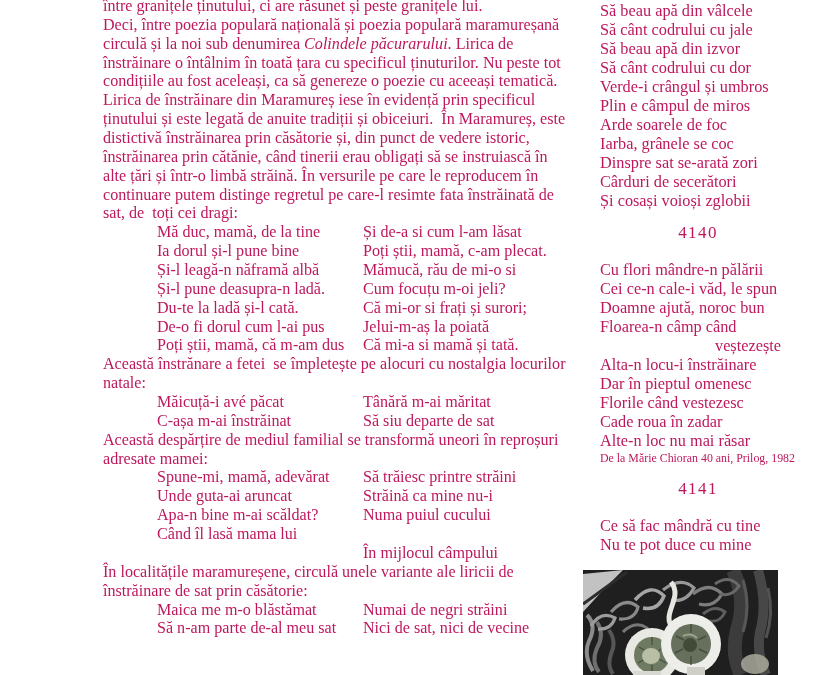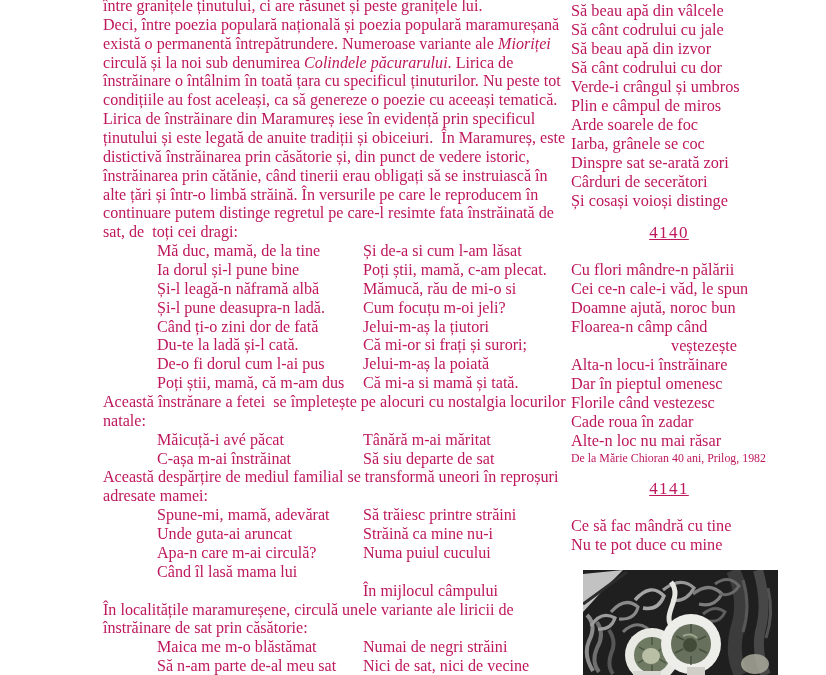"Să beau apă din vâlcele" .right-col { left: 571px -> 600px }
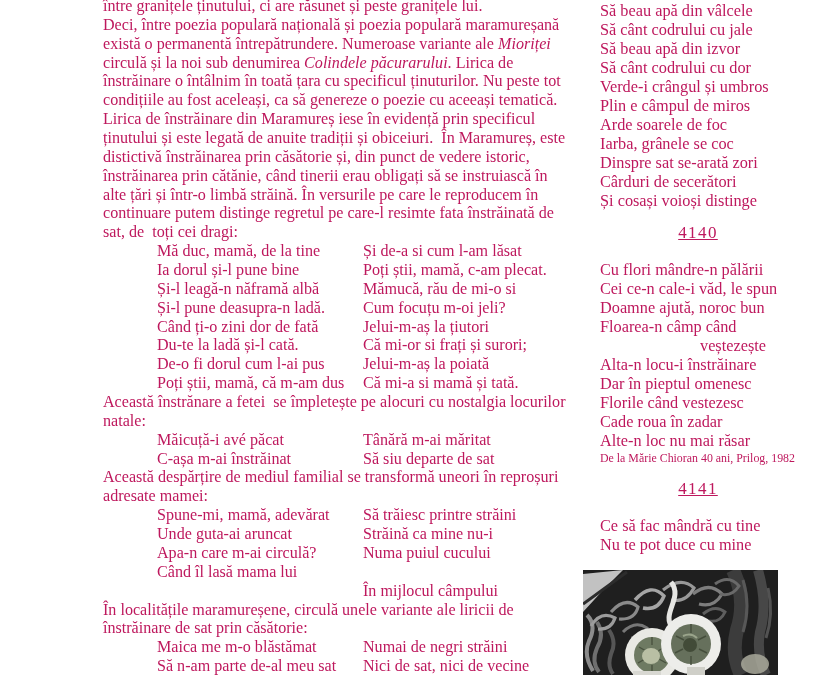"există o permanentă întrepătrundere." div.line { html: <div><span>există o permanentă întrepătrundere. Numeroase variante ale <span>Mioriței</span></span></div> -> none }
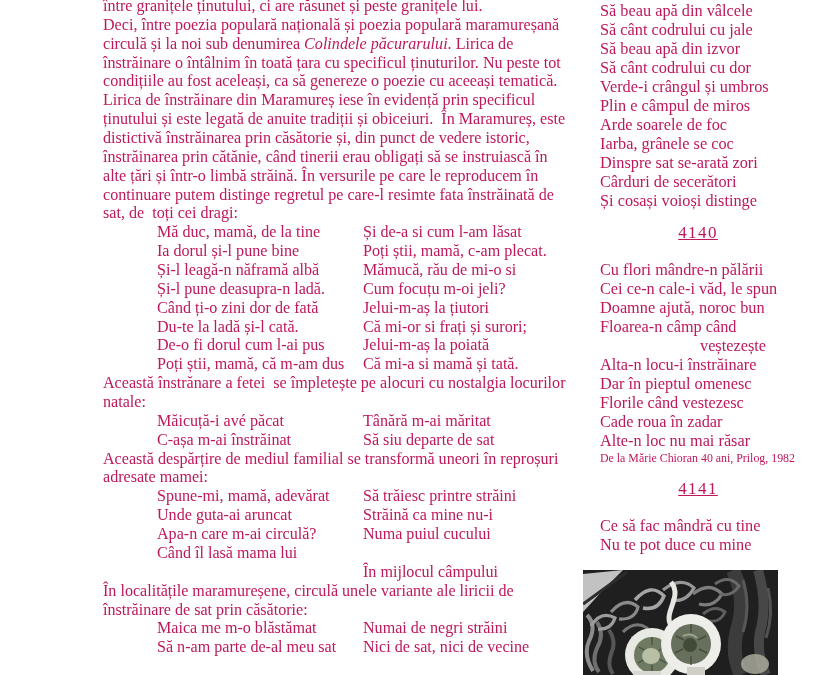"Și cosași voioși distinge" span.fit { text: distinge -> zglobii }
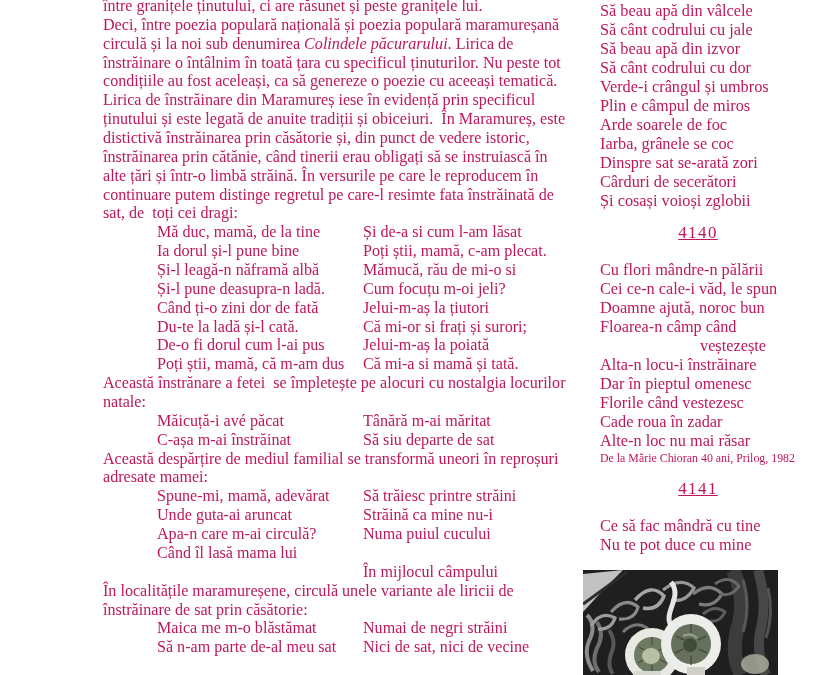"4140" .num-heading { text-decoration: underline -> none }
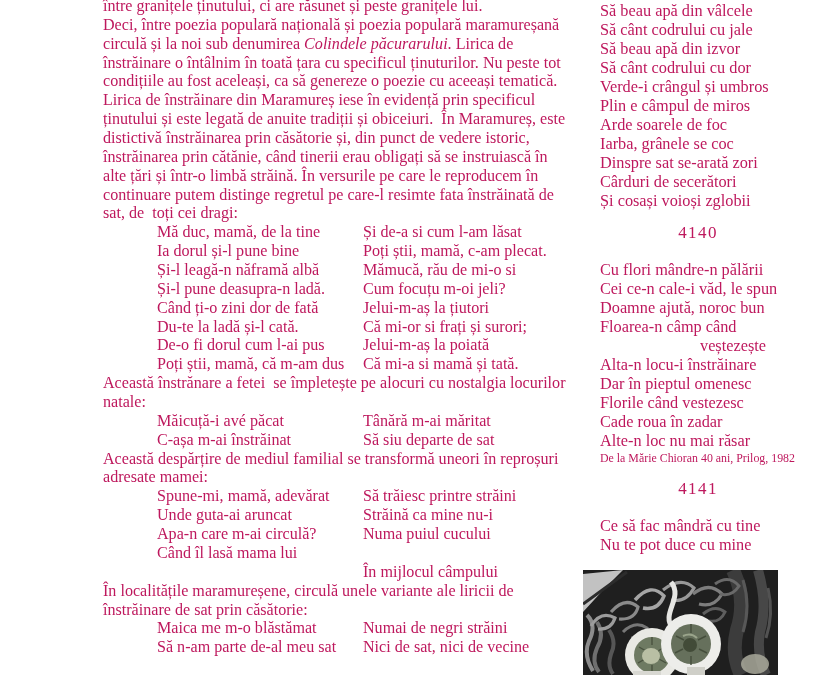"Când ți-o zini dor de" div.couplet-row { html: <div><span><span>Când ți-o zini dor de fată</span></span><span><span>Jelui-m-aș la țiutori</span></span></div> -> none }
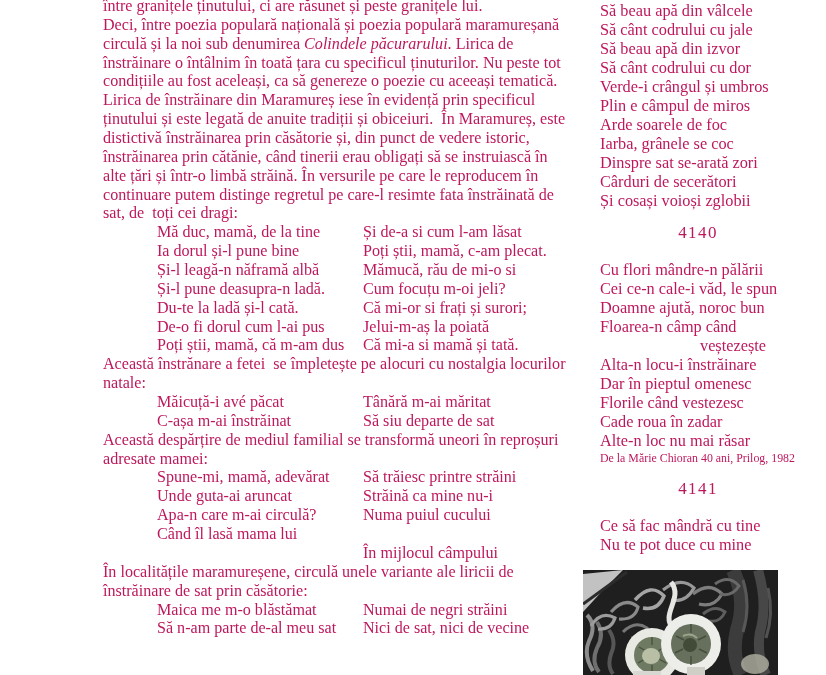"veștezește" .verse-indent { text-align: none -> center }
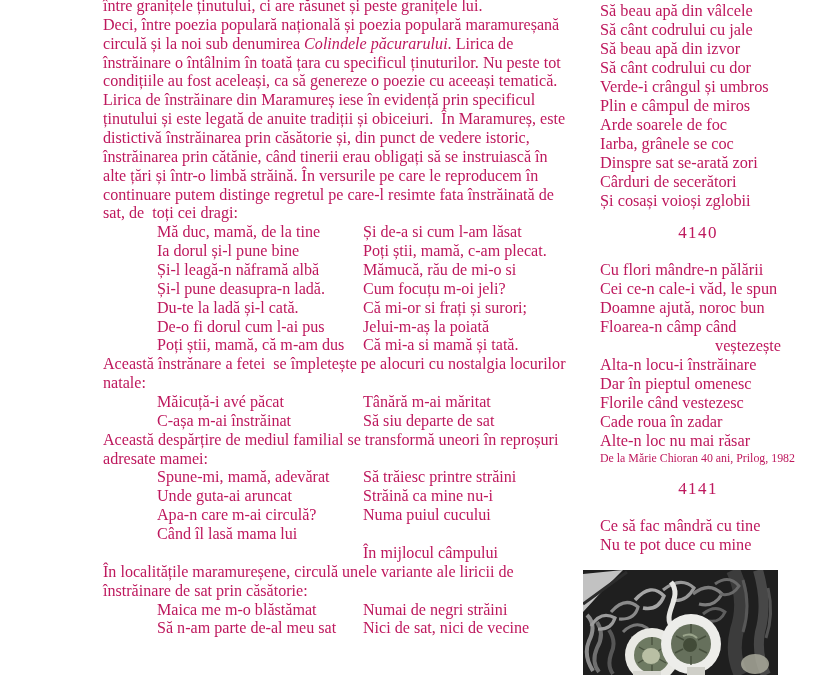"Apa-n care m-ai circulă?" span.fit { text: care m-ai circulă -> bine m-ai scăldat }
